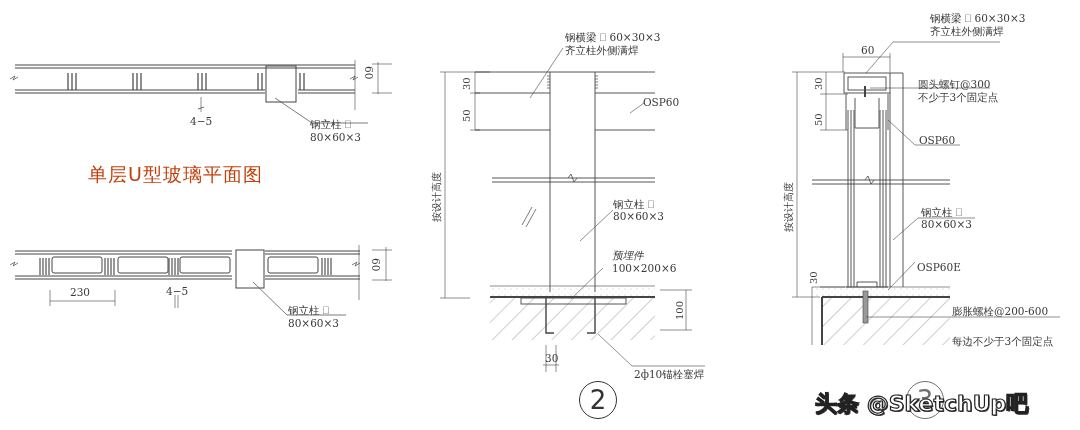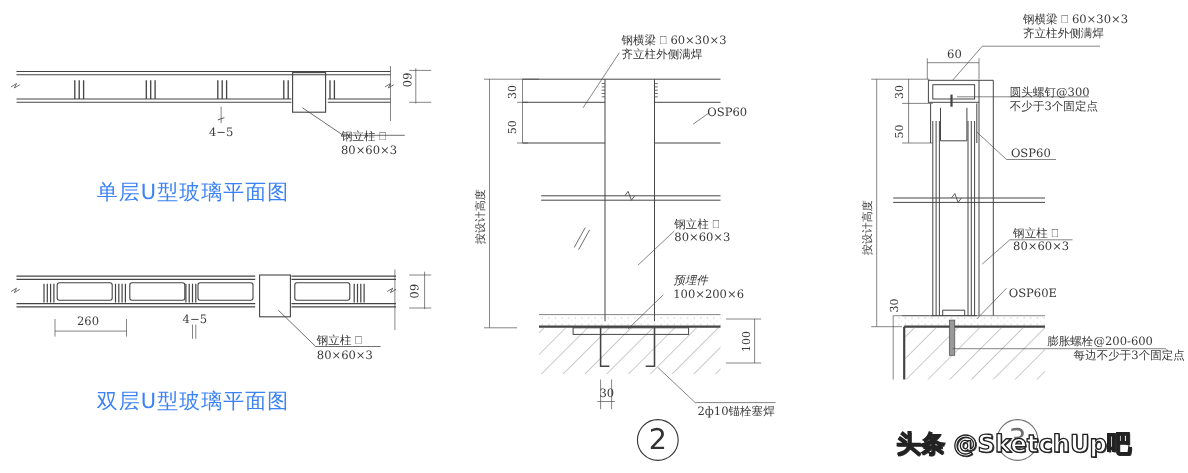"单层U型玻璃平面图" .title { color: #3b82f6 -> #c2410c }
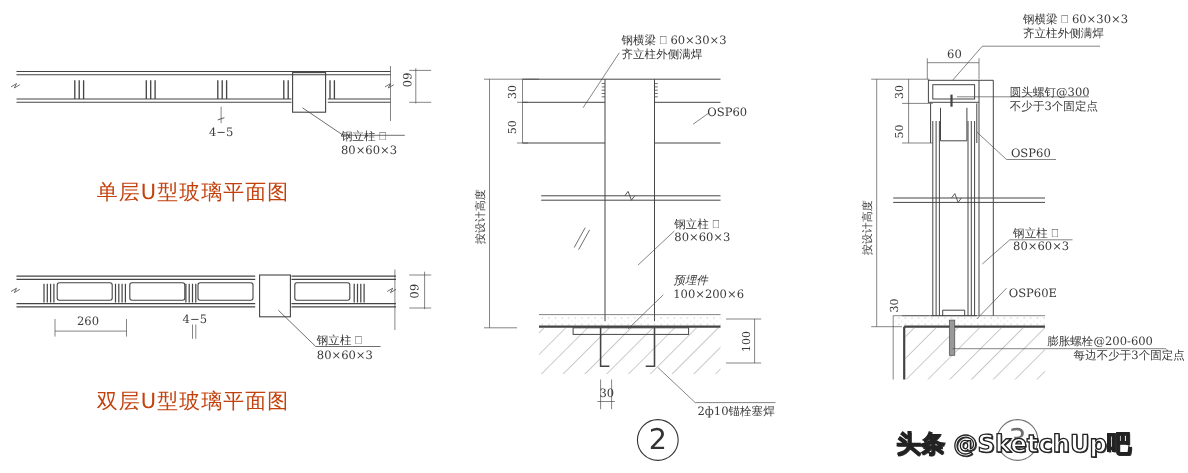"260" div.lbl { text: 260 -> 230 }
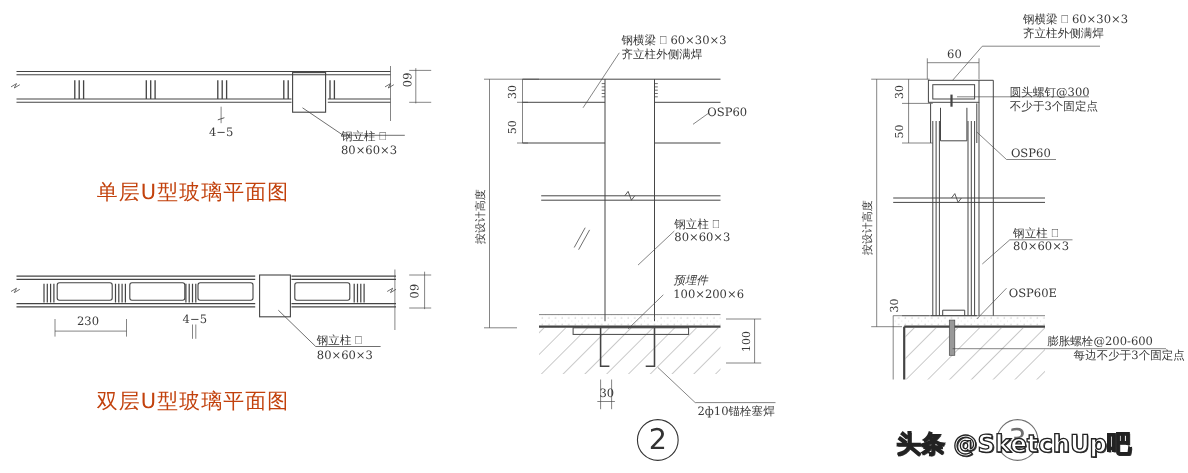"每边不少于3个固定点" div.lbl { margin-left: 24px -> none; top: 317px -> 335px }
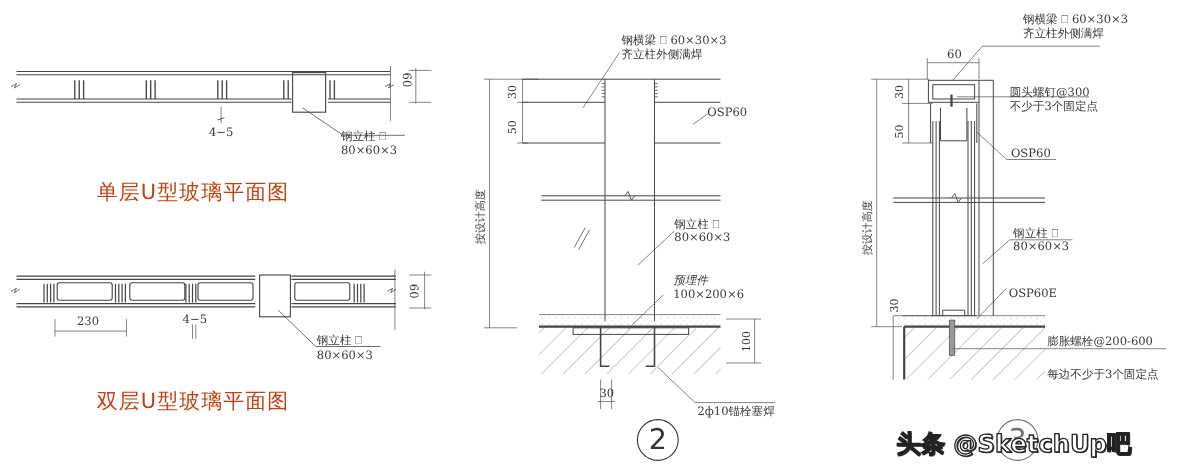"双层U型玻璃平面图" div.title { html: <div>双层U型玻璃平面图</div> -> none }
